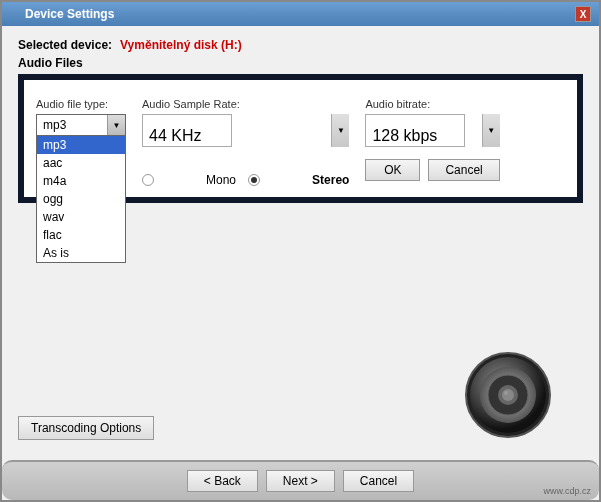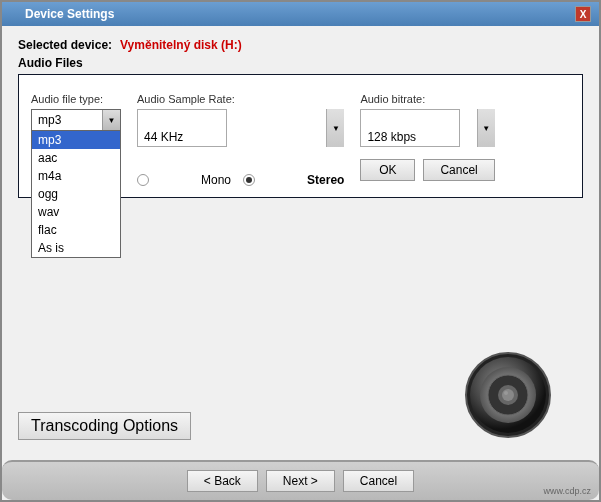"Audio file type:" .audio-files-section { border: 1px solid #0f172a -> 6px solid #0f172a }
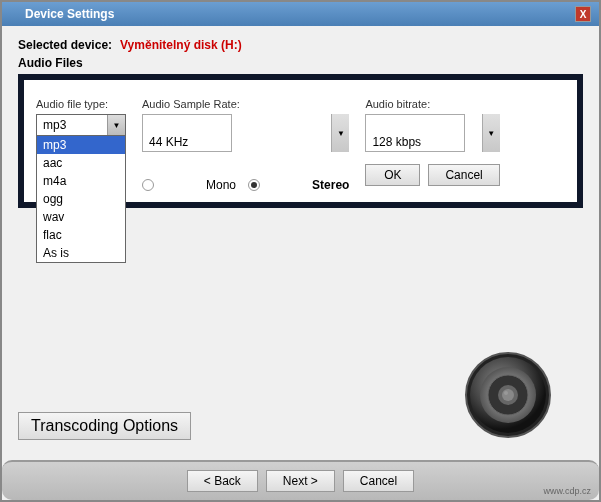"44 KHz" .dropdown-select { font-size: 12px -> 16px; padding: 20px 20px 2px 6px -> 12px 20px 2px 6px }
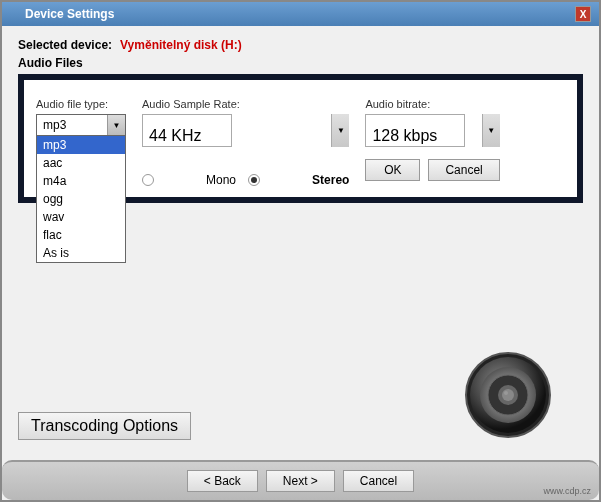"Transcoding Options" .transcoding-btn { font-size: 16px -> 12px }
